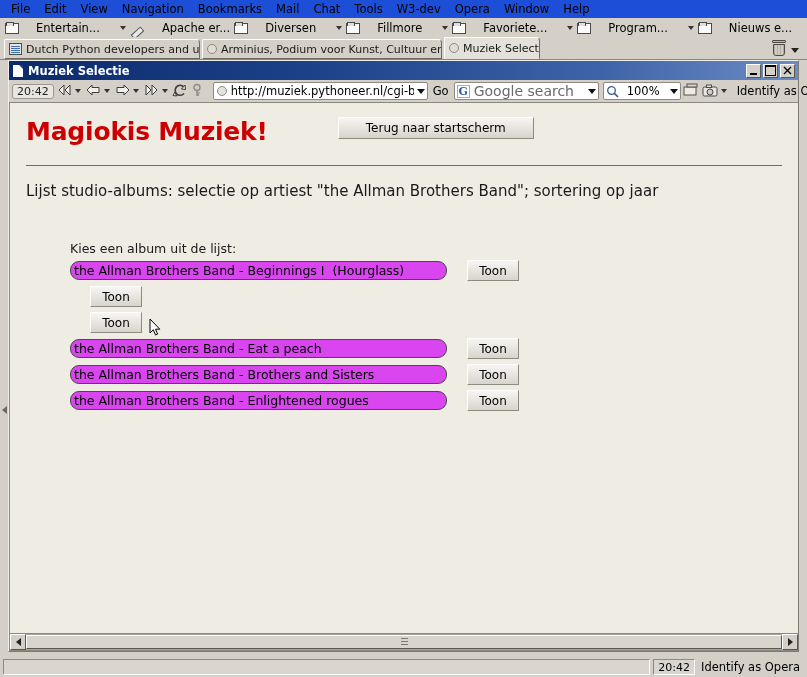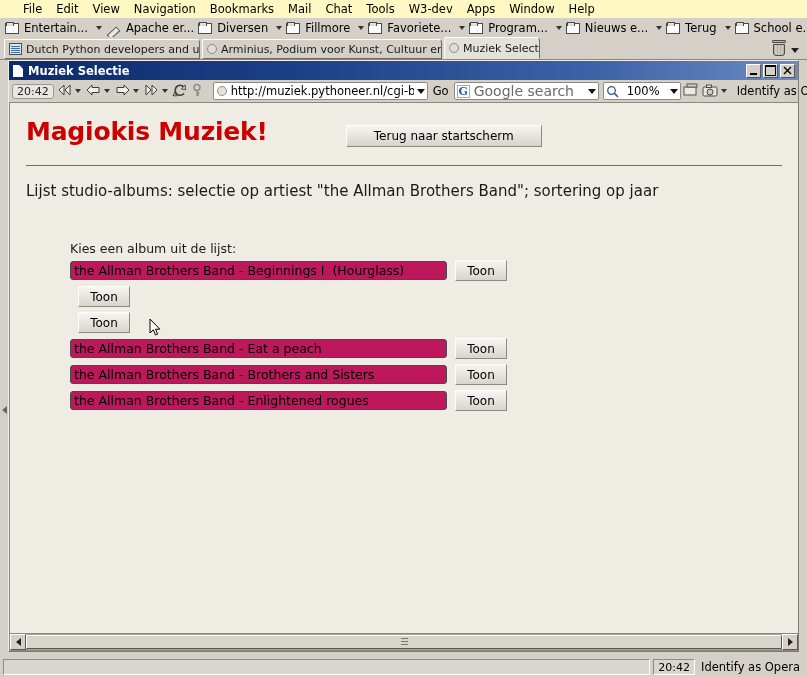"File" .menubar { background: #fef9c3 -> #1d4ed8; padding-left: 16px -> 4px }
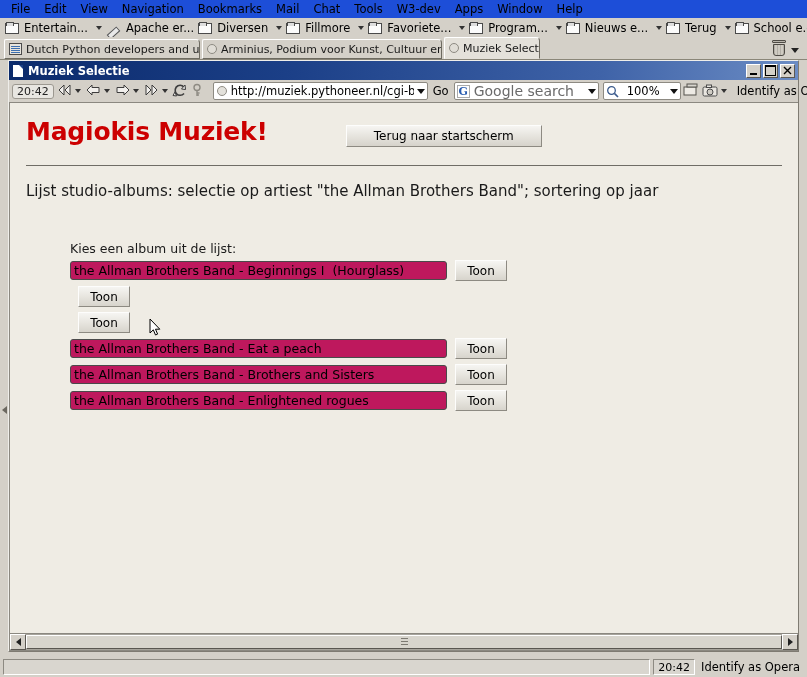"Apps" div.mi { text: Apps -> Opera }
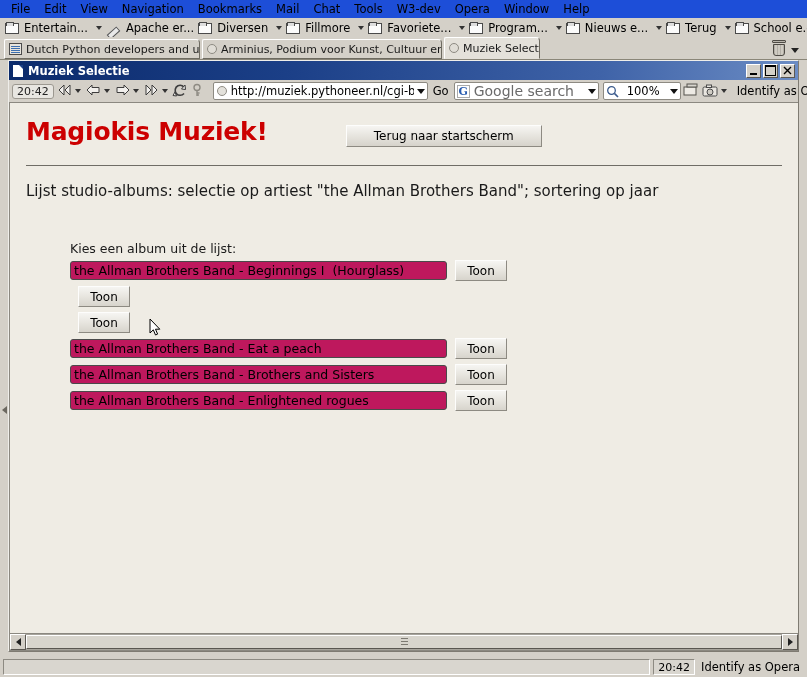"Entertain..." .bmitem { gap: 6px -> 18px }
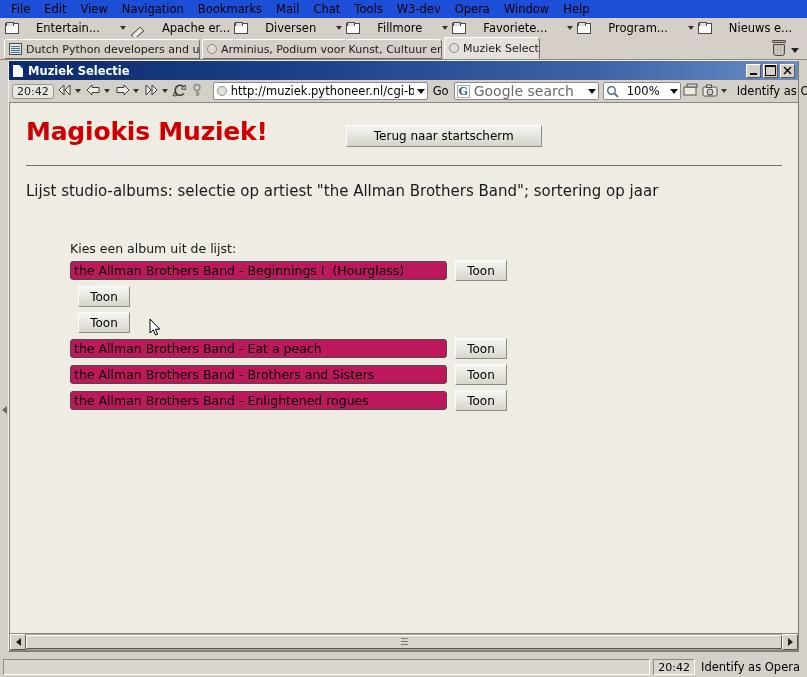"Magiokis Muziek!" .h1row { align-items: flex-end -> flex-start; gap: 8px -> 0 }
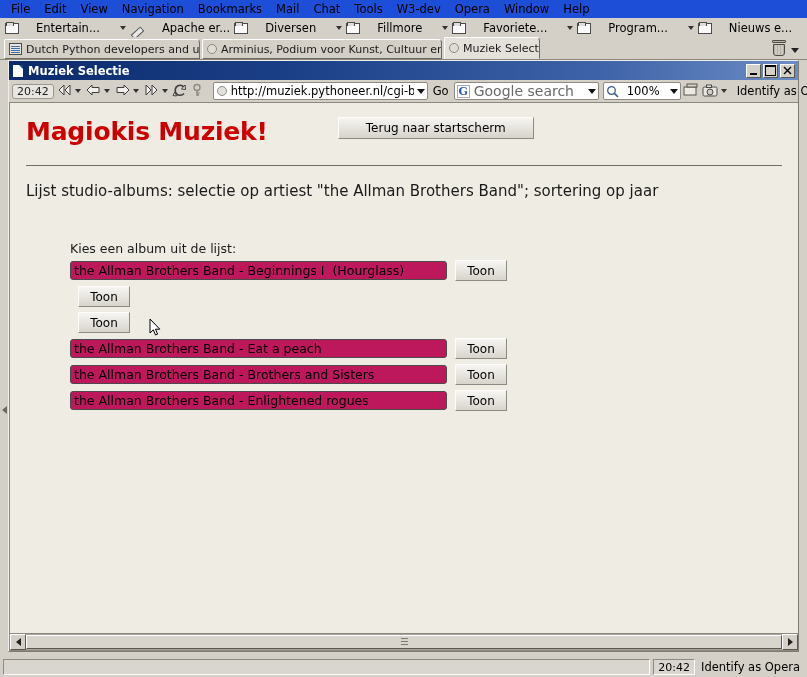"the Allman Brothers Band -" .albumrow input.alb { background: #be185d -> #d946ef; border-radius: 3px -> 9px }
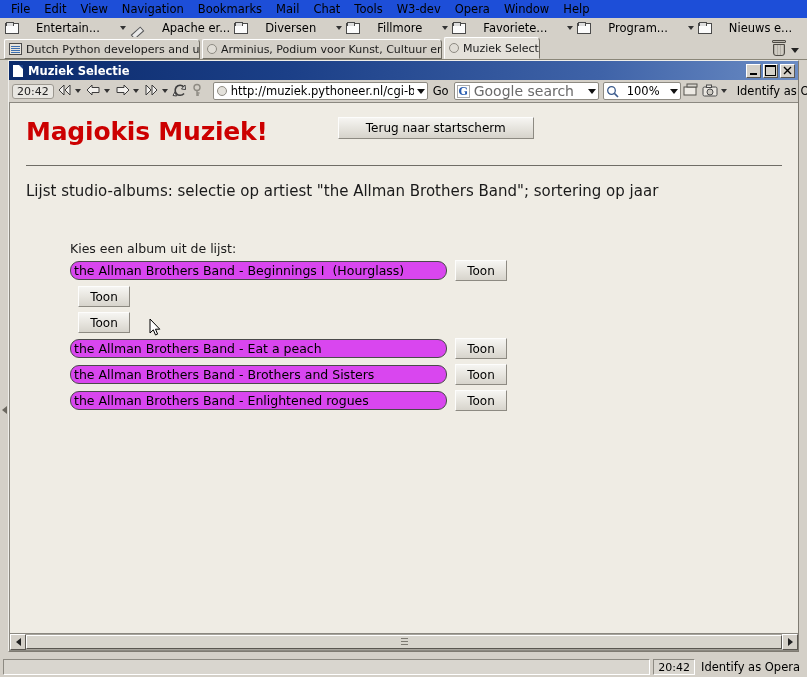"Toon" .albumrow button.toon { margin-left: 8px -> 20px }
